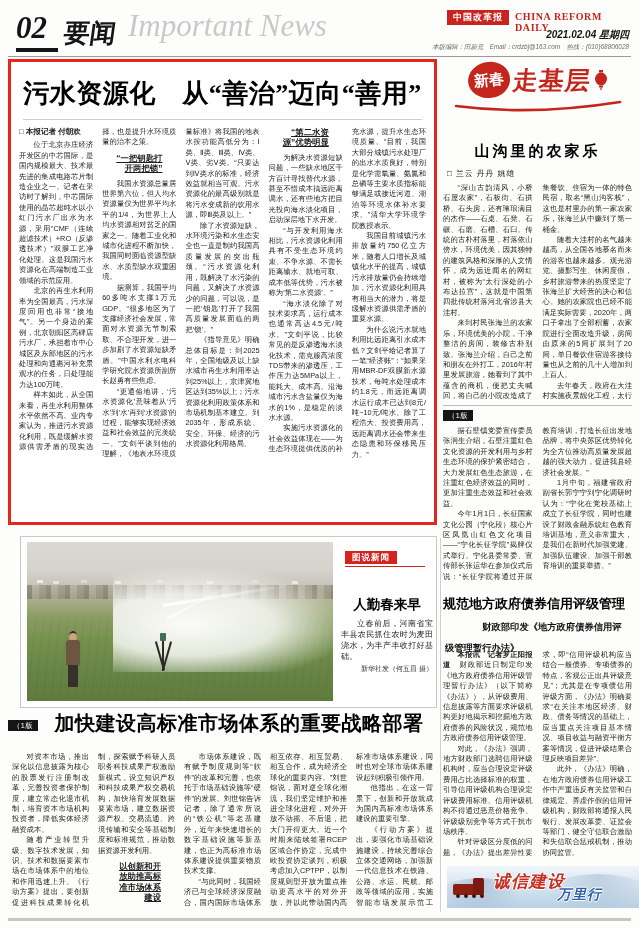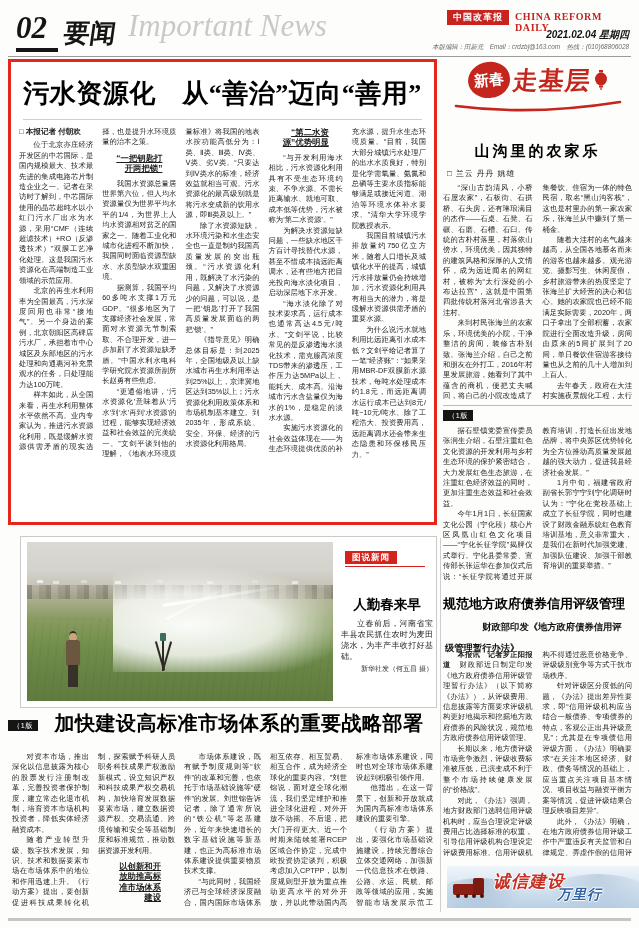"“与开发利用海水相比，污水资源化利用具有不受生态环境约束、不争水源、不需长距离输" div.para { order: before "为解决水资源短缺问题，一些缺水地区千方百计寻找替代水源，甚至不惜成本搞远距离调水" -> after "为解决水资源短缺问题，一些缺水地区千方百计寻找替代水源，甚至不惜成本搞远距离调水" }
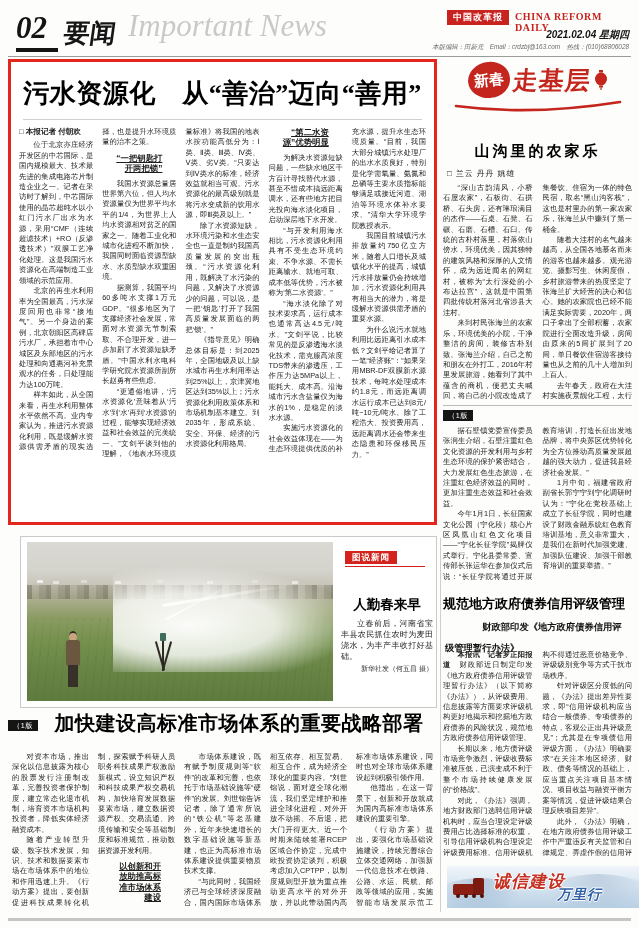"长期以来，地方债评级市场竞争激烈，评级收费标准被压低，已演变成不利于整个市场持续" div.para { html: <div>长期以来，地方债评级市场竞争激烈，评级收费标准被压低，已演变成不利于整个市场持续健康发展的“价格战”。</div> -> none }
